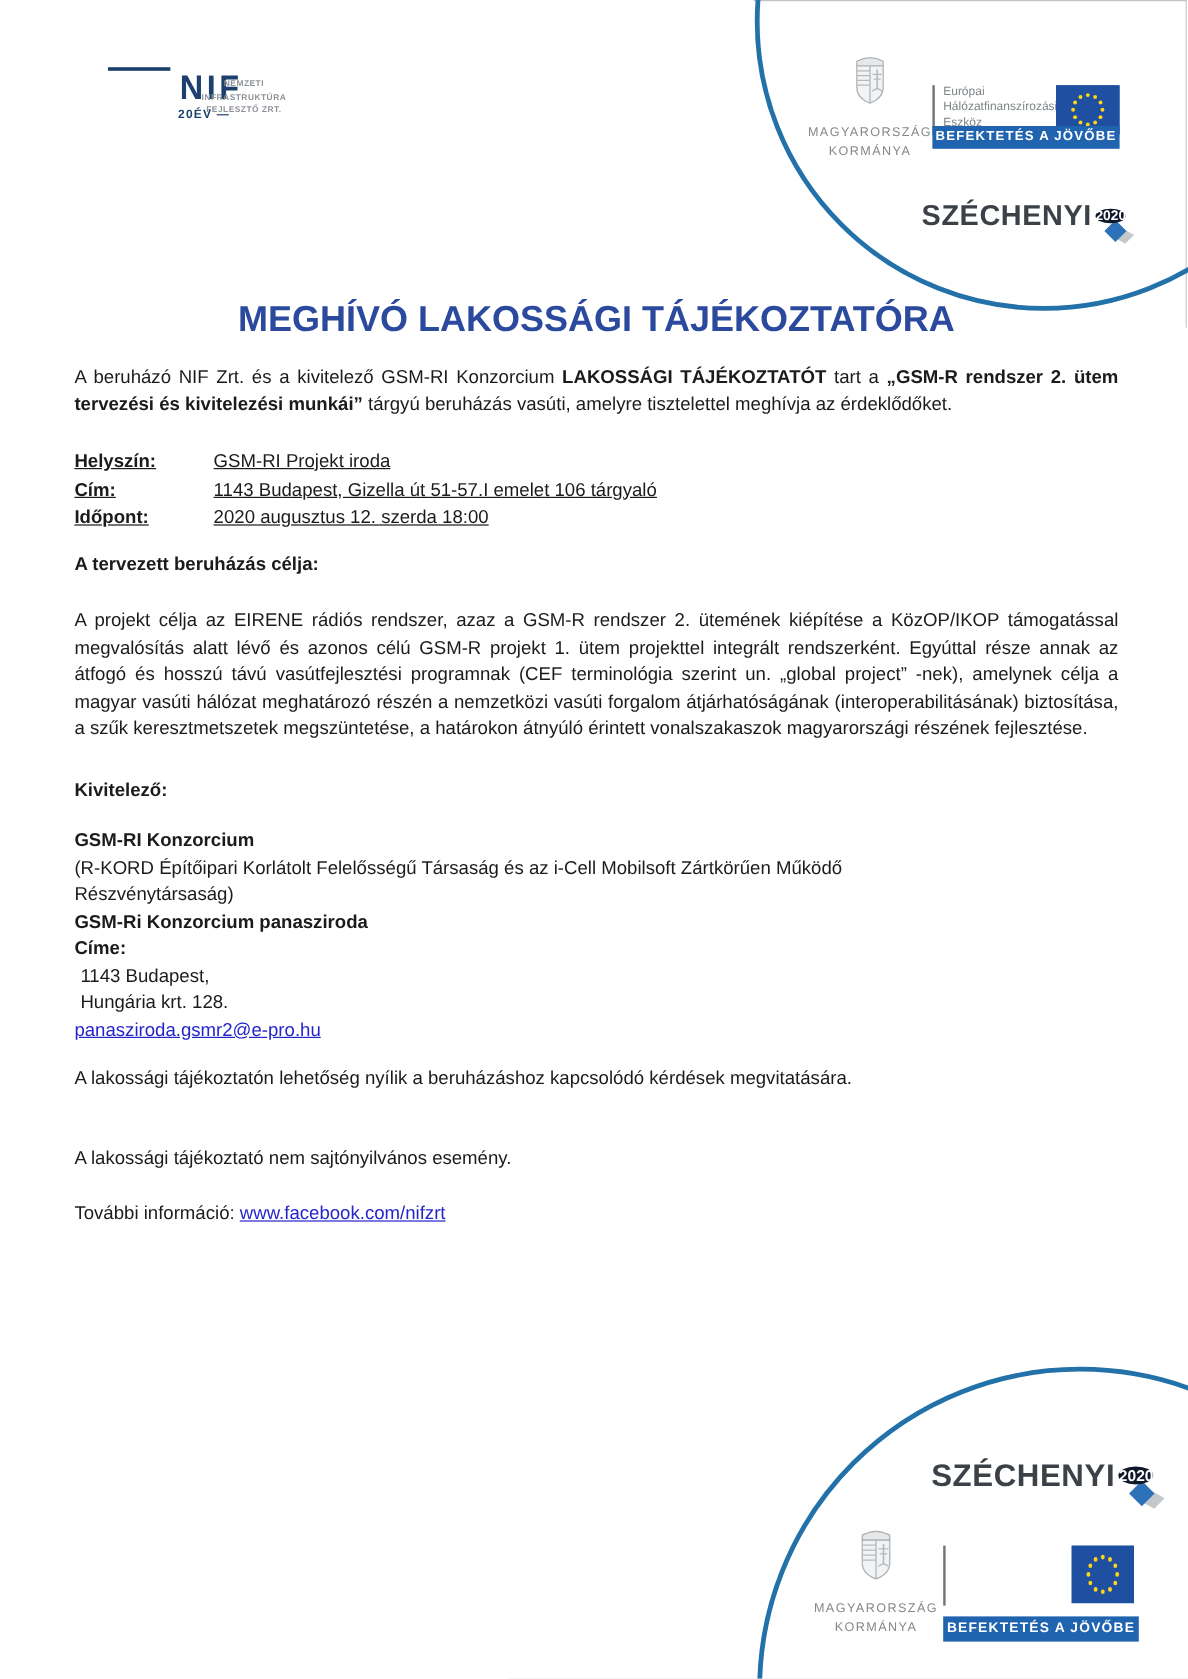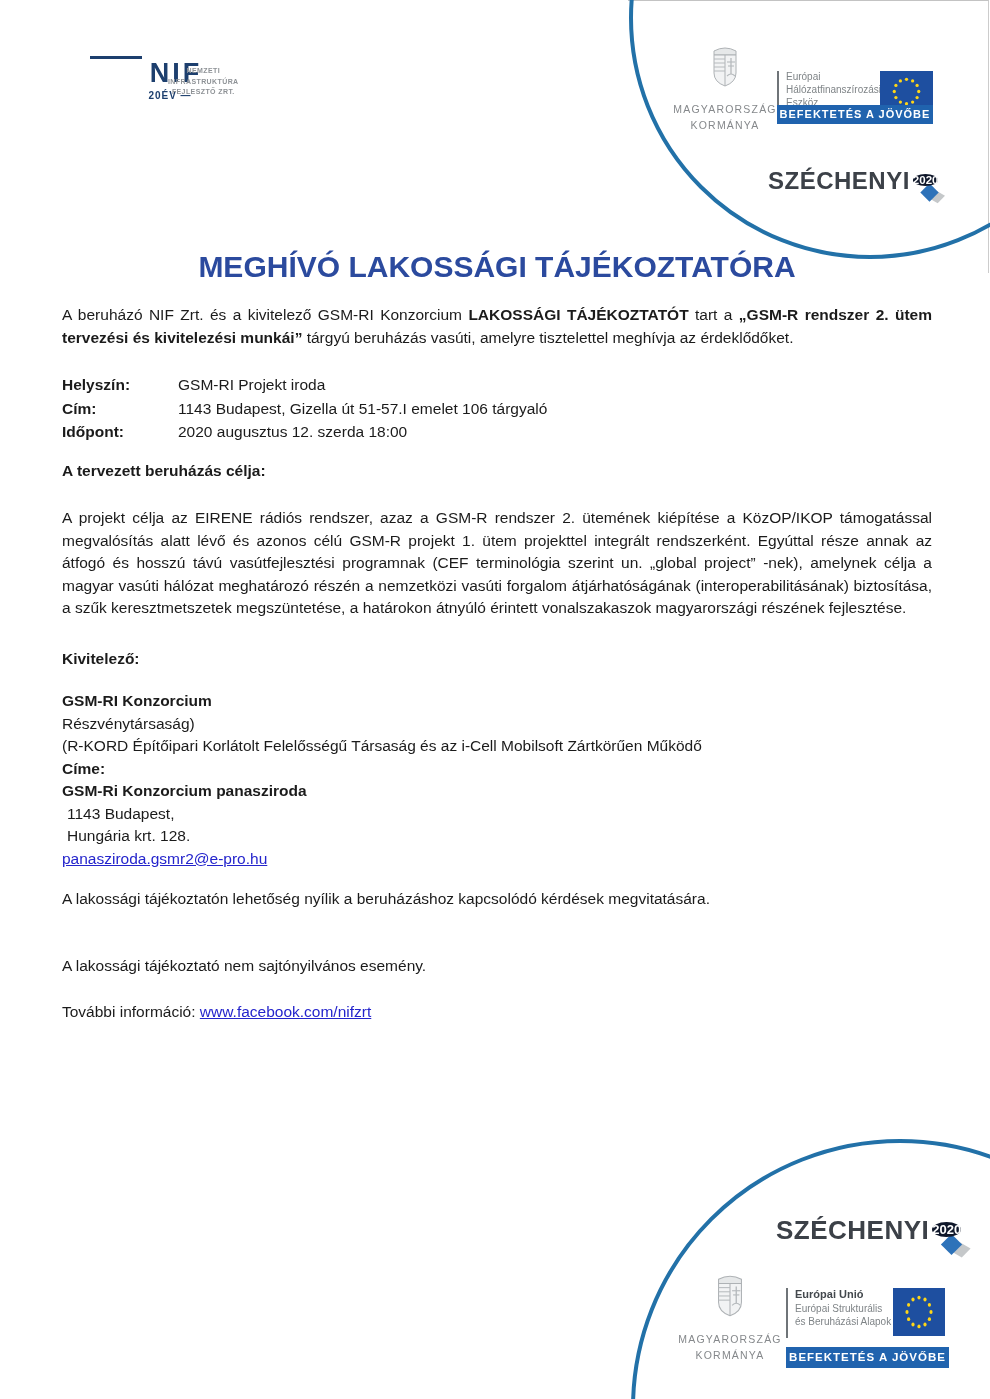"Helyszín:" .detail-row { text-decoration: none -> underline }
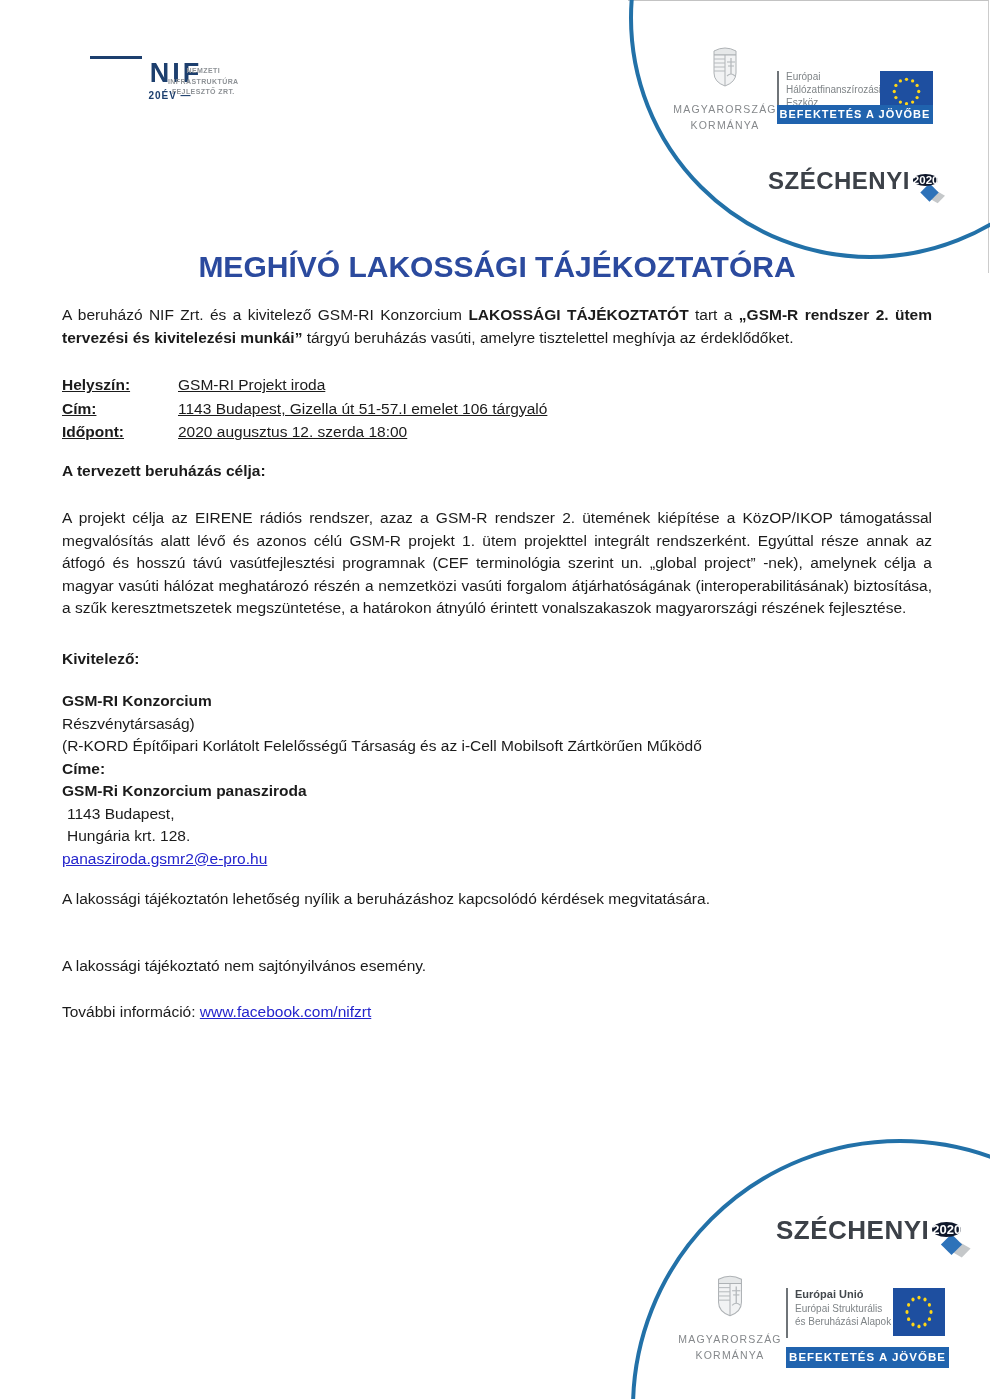"Részvénytársaság)" p { order: before "(R-KORD Építőipari Korlátolt Felelősségű" -> after "(R-KORD Építőipari Korlátolt Felelősségű" }
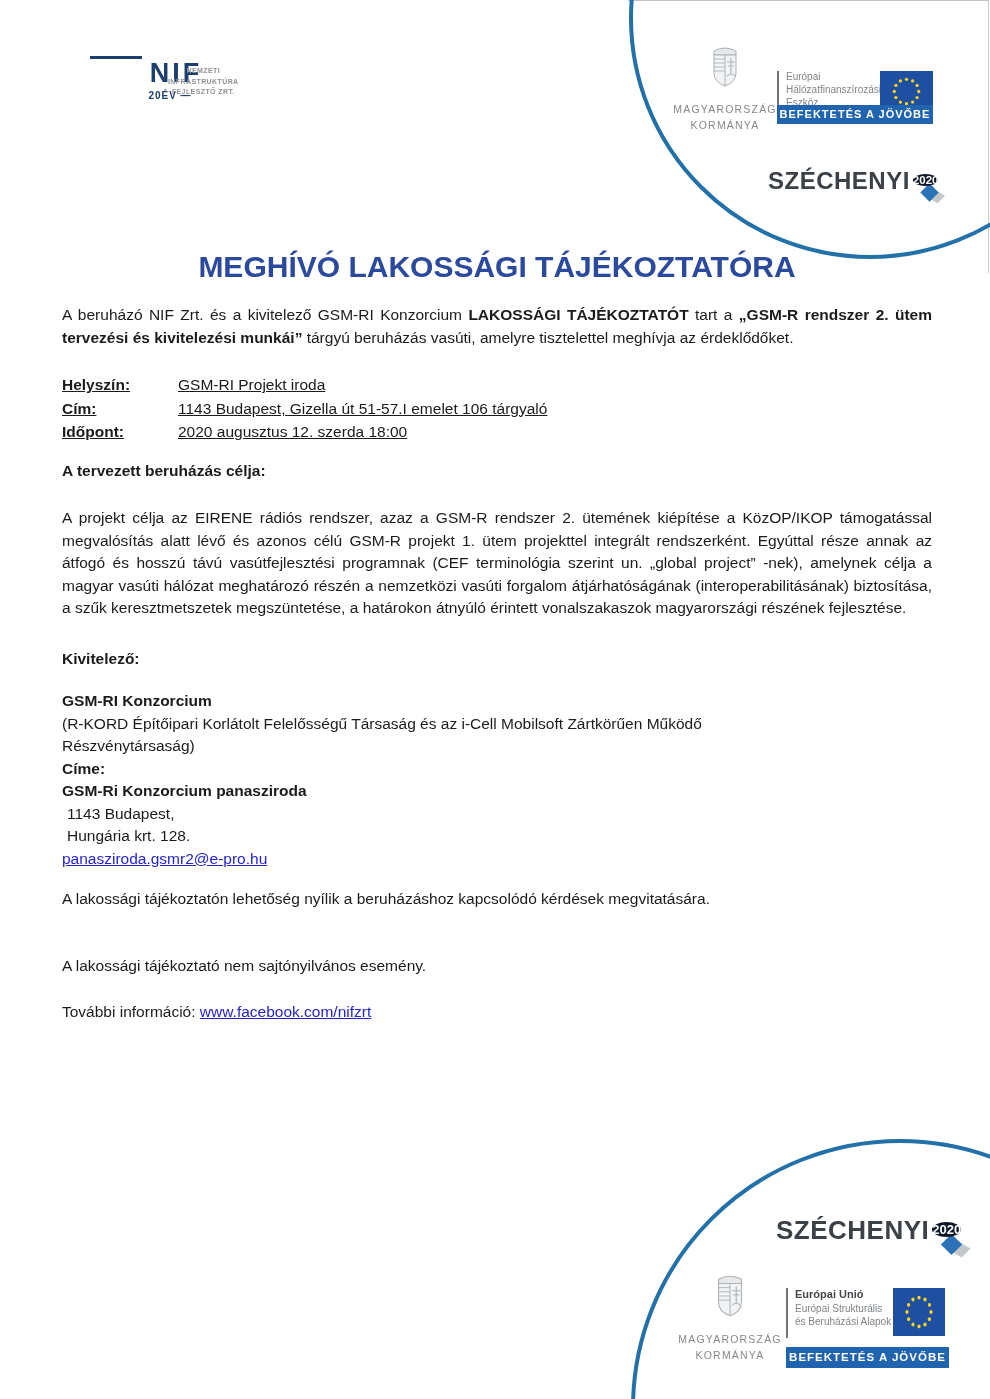"Címe:" p.bold-line { order: before "GSM-Ri Konzorcium panasziroda" -> after "GSM-Ri Konzorcium panasziroda" }
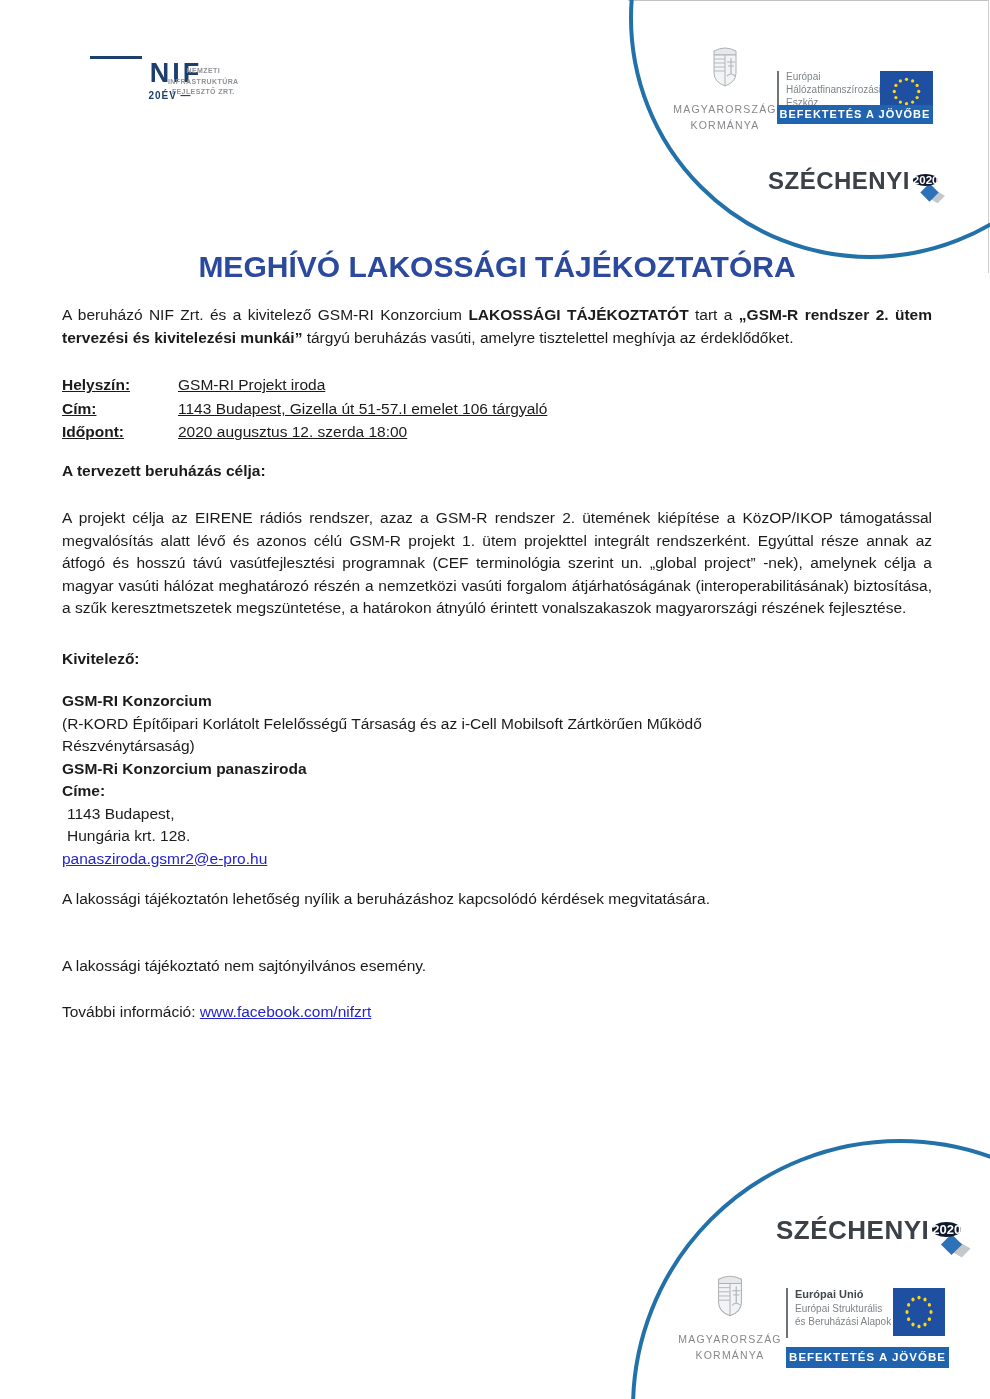"Európai Unió" div.eu-lines { html: <div> <div>Európai Unió</div> <div>Európai Strukturális</div> <div>és Beruházási Alapok</div> </div> -> none }
